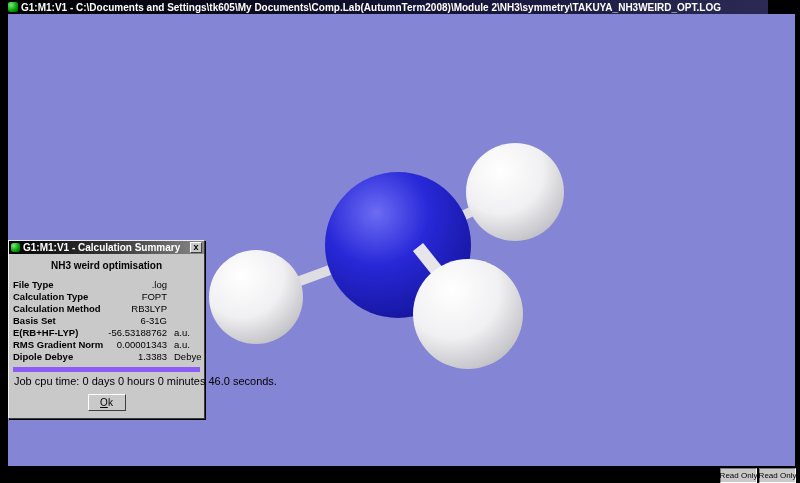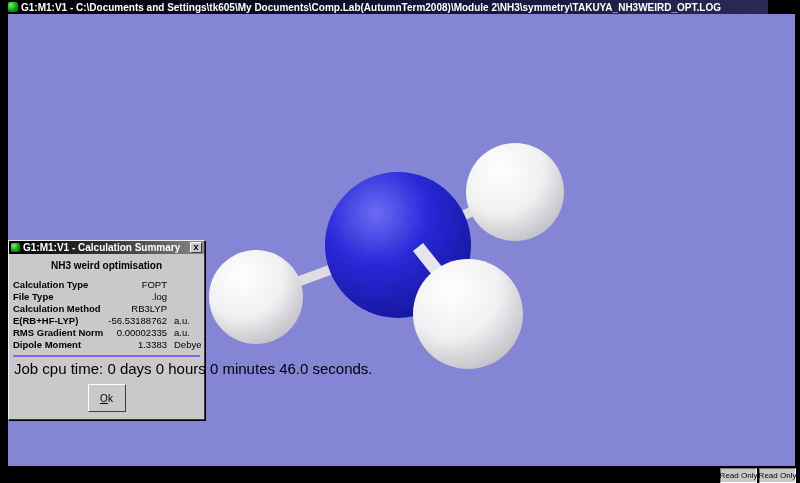"Calculation Type" div.dlg-row { order: before "File Type" -> after "File Type" }
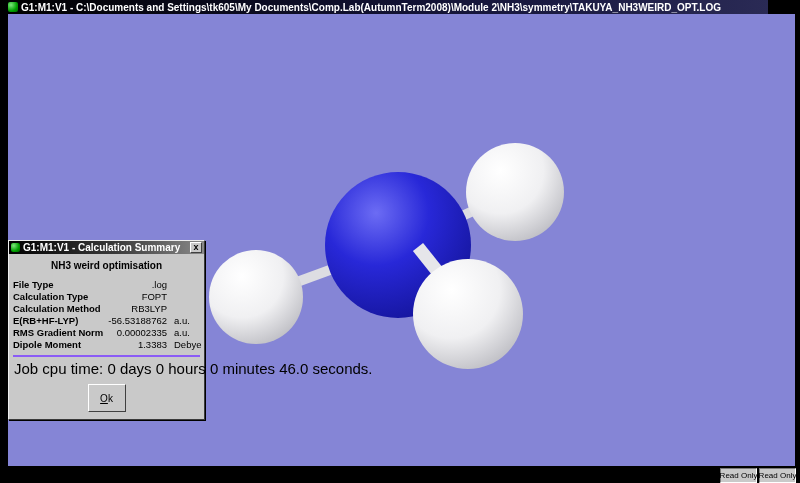"Basis Set" div.dlg-row { html: none -> <div> <span>Basis Set</span> <span>6-31G</span> <span></span> </div> }
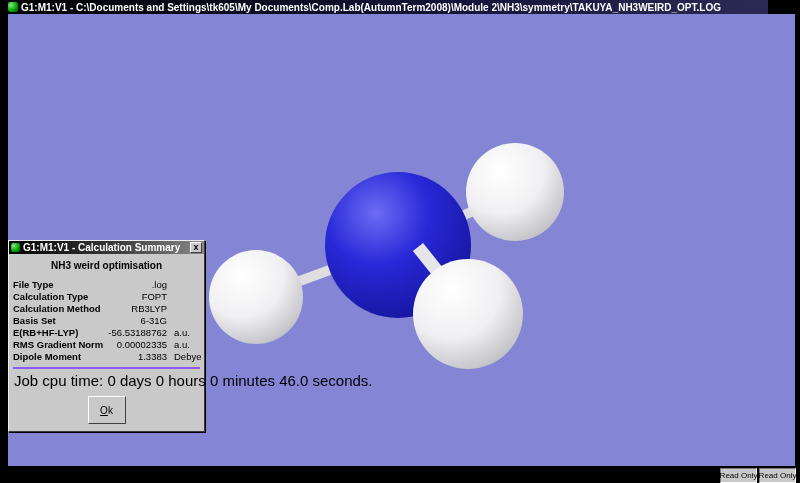"0.00002335" span.val { text: 0.00002335 -> 0.00001343 }
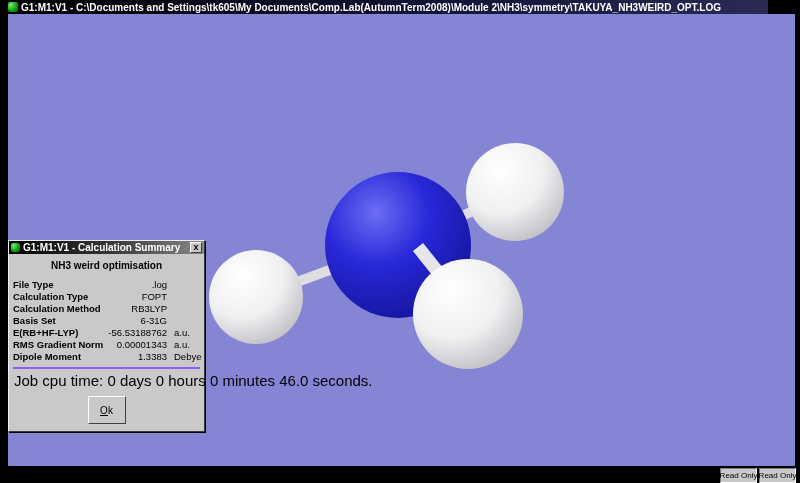"Dipole Moment" span.lbl { text: Moment -> Debye }
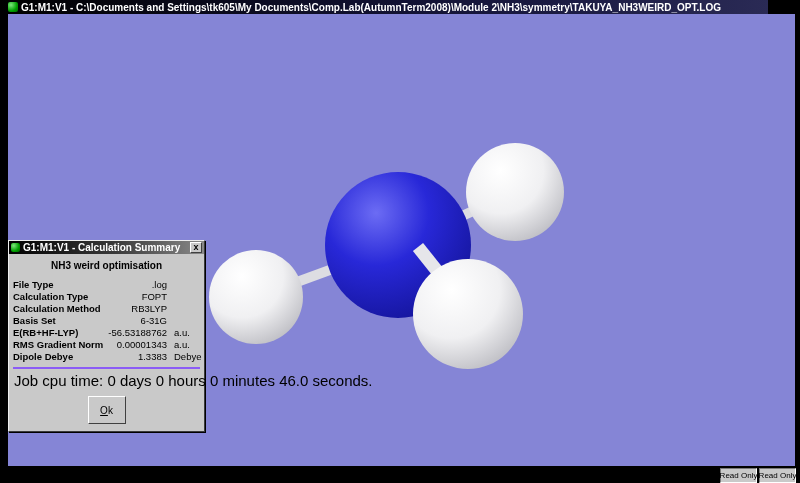"Job cpu time: 0 days" .dlg-cpu { border-top: 2px solid #8b5cf6 -> 5px solid #8b5cf6; font-size: 15px -> 11px }
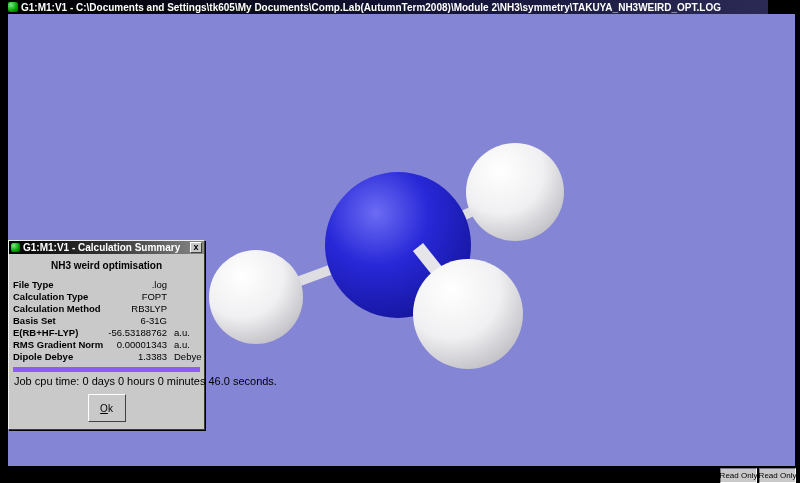"Ok" .ok-btn { height: 28px -> 17px }
